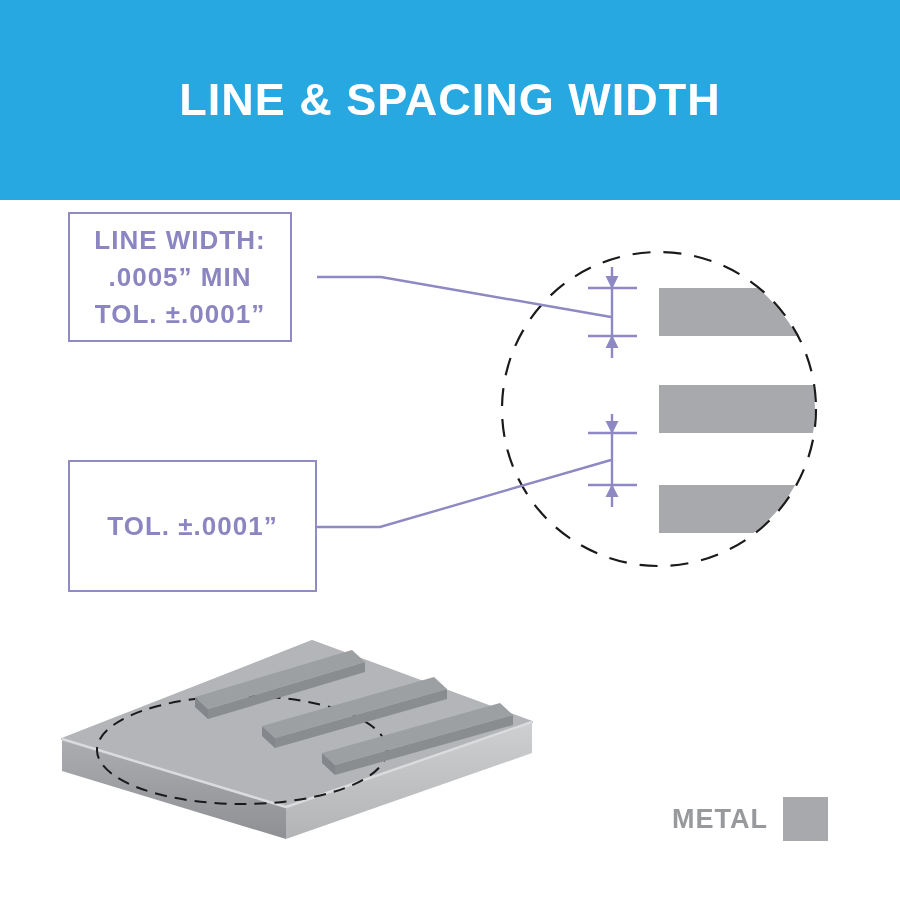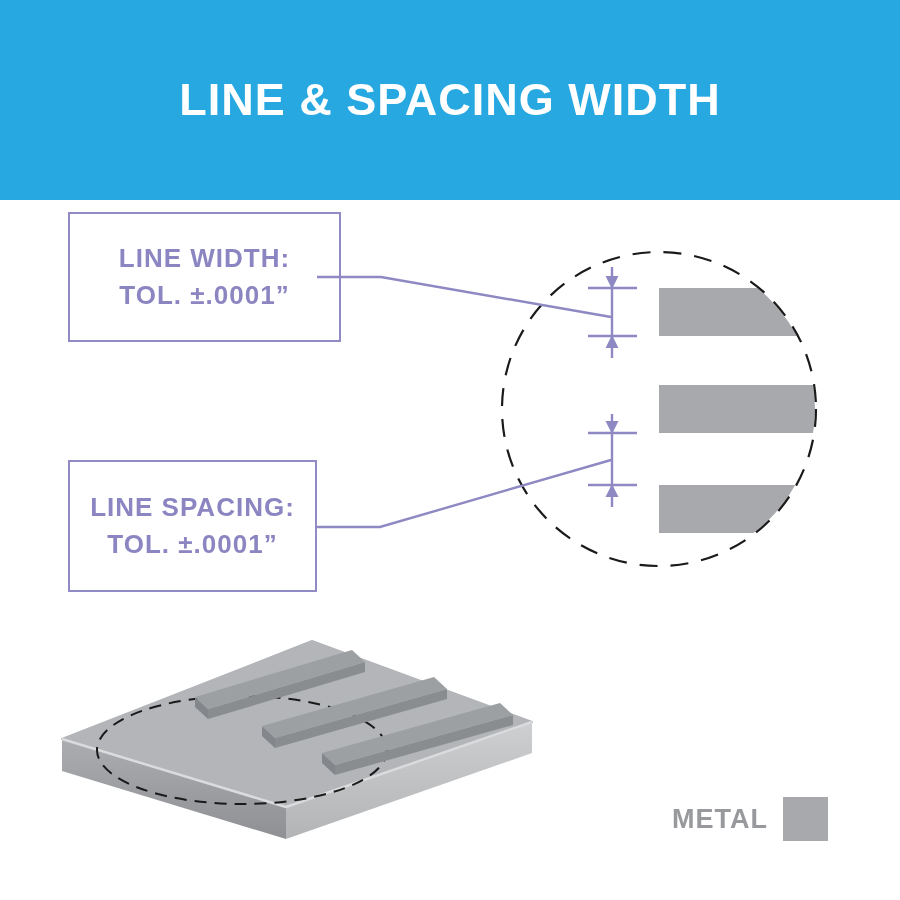"LINE WIDTH:" .callout-line-width { width: 273px -> 224px }
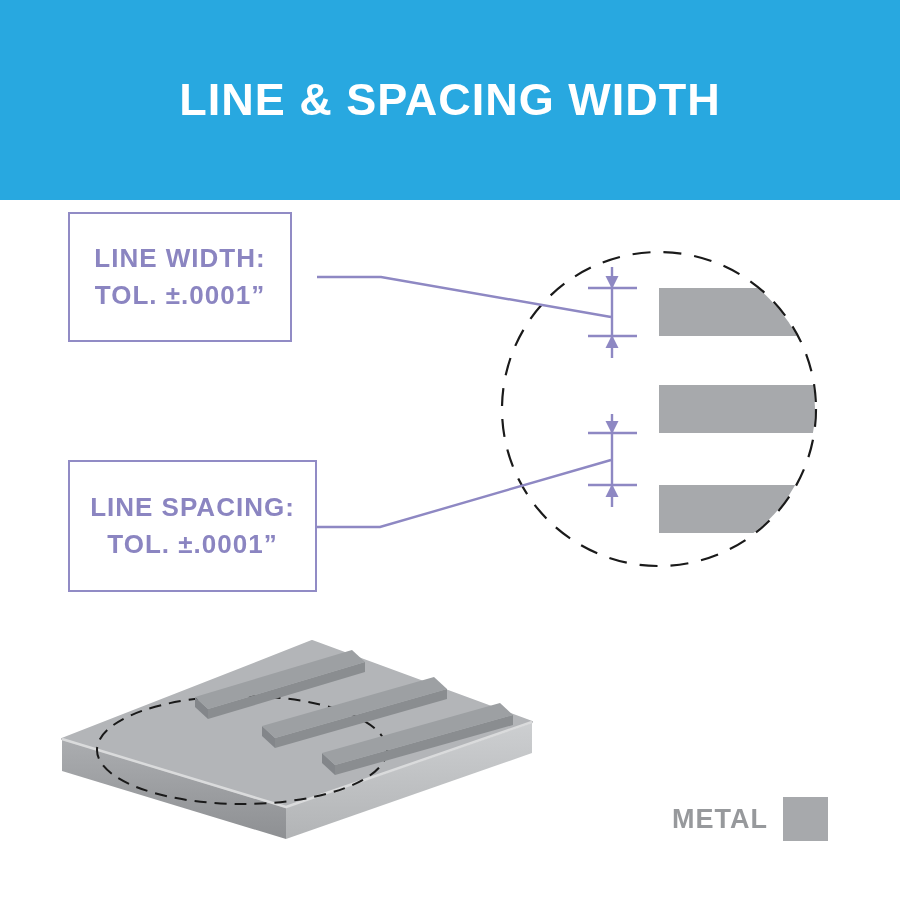".0005” MIN" span { html: none -> <span>.0005” MIN</span> }
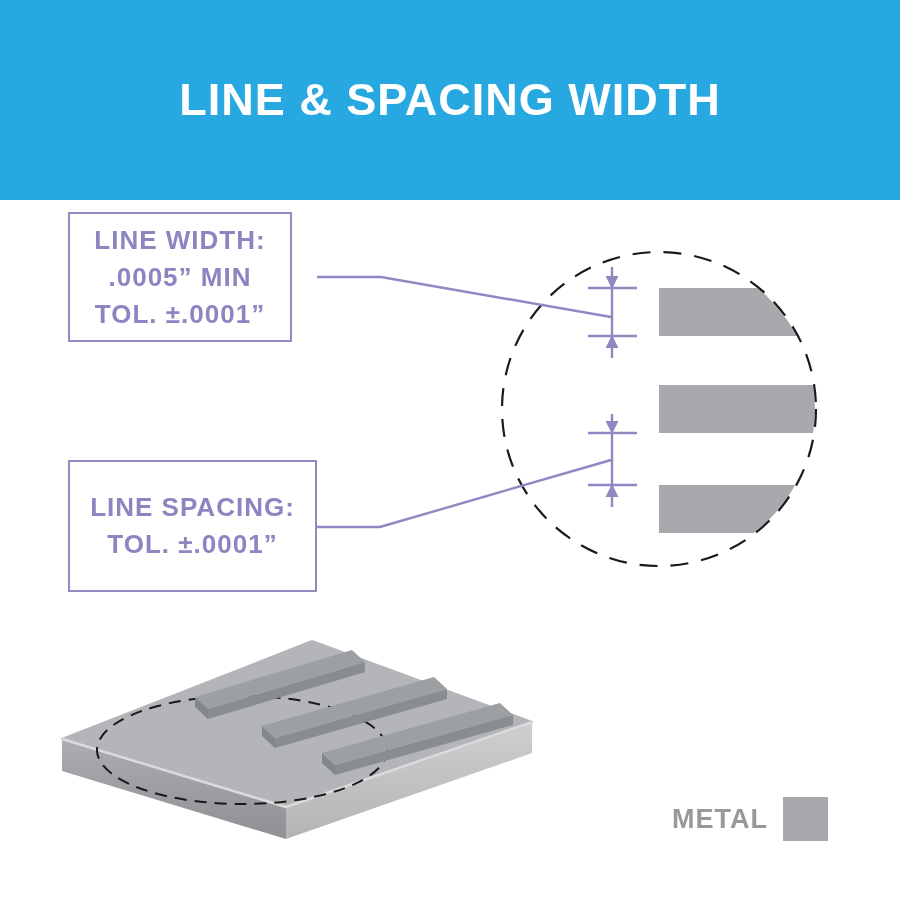"LINE SPACING:" span { html: <span>LINE SPACING:</span> -> none }
